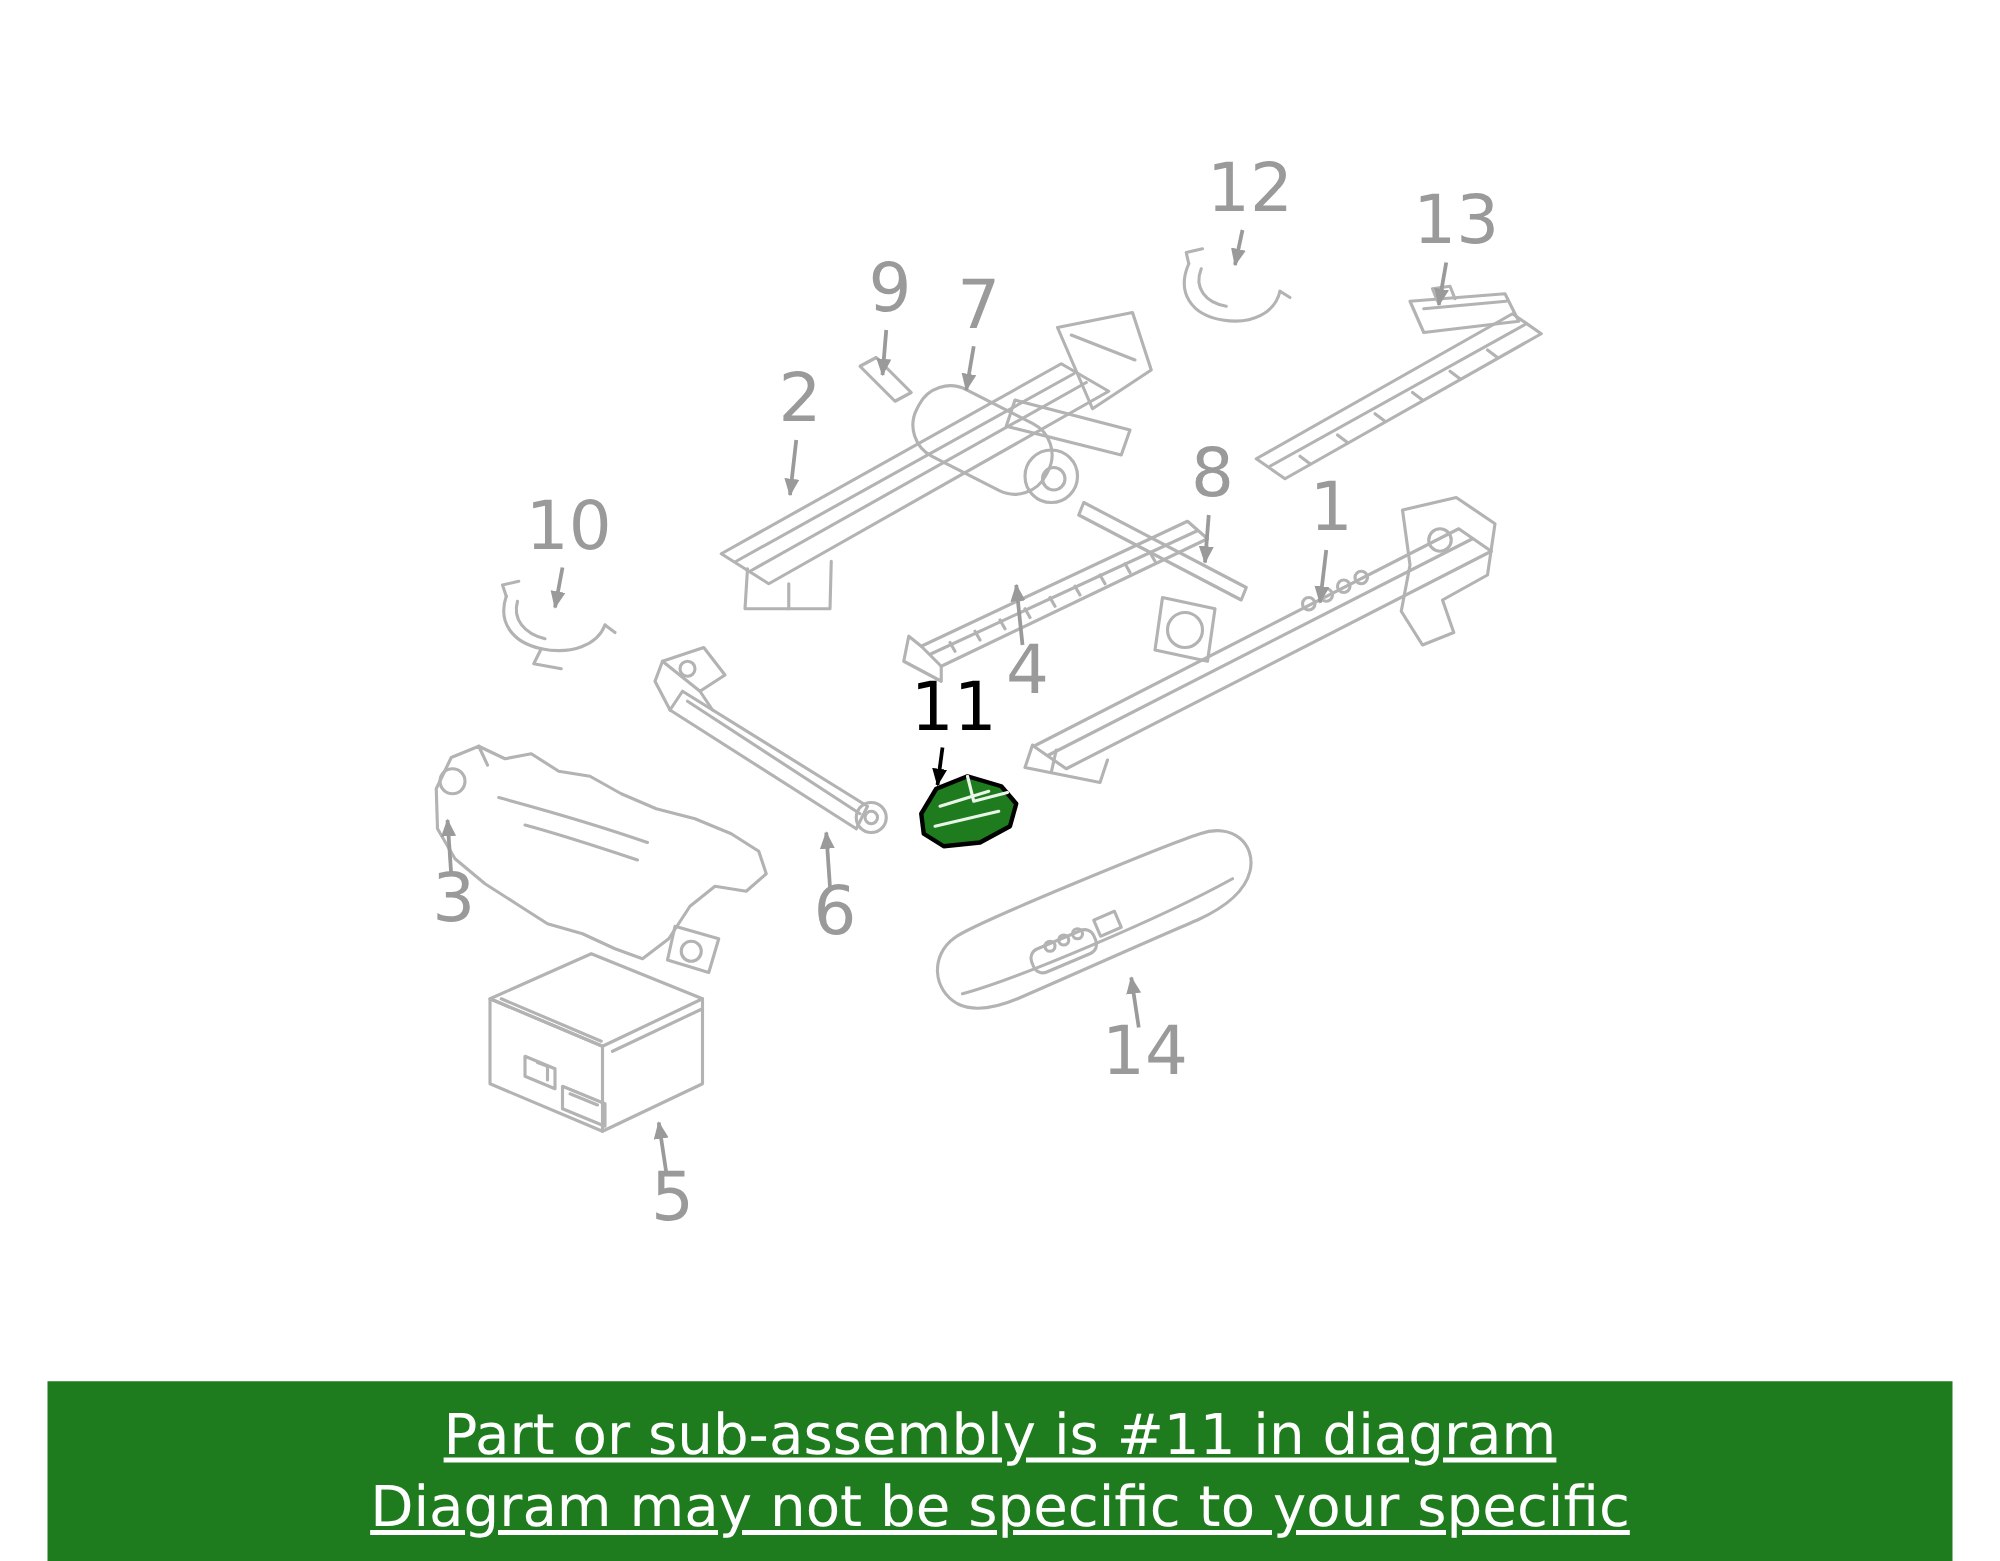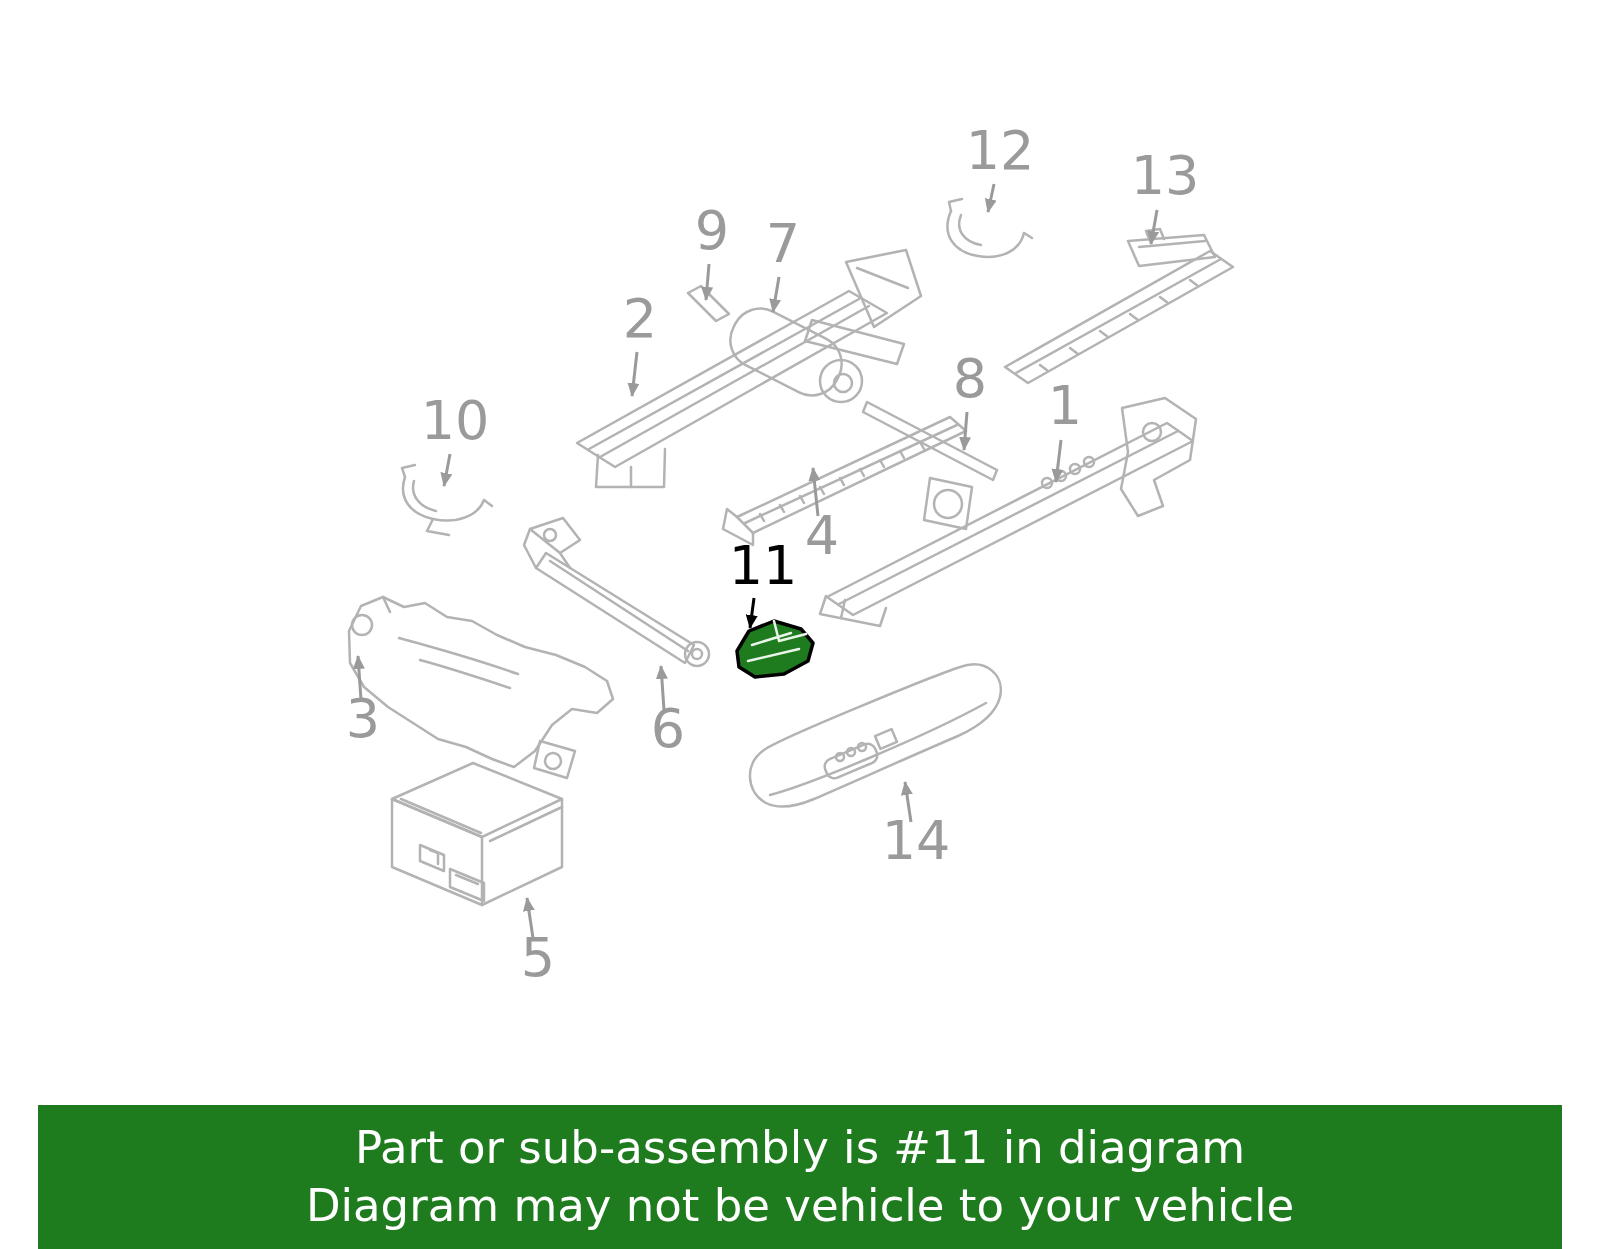"Part or sub-assembly is #11" .banner-line { text-decoration: none -> underline }
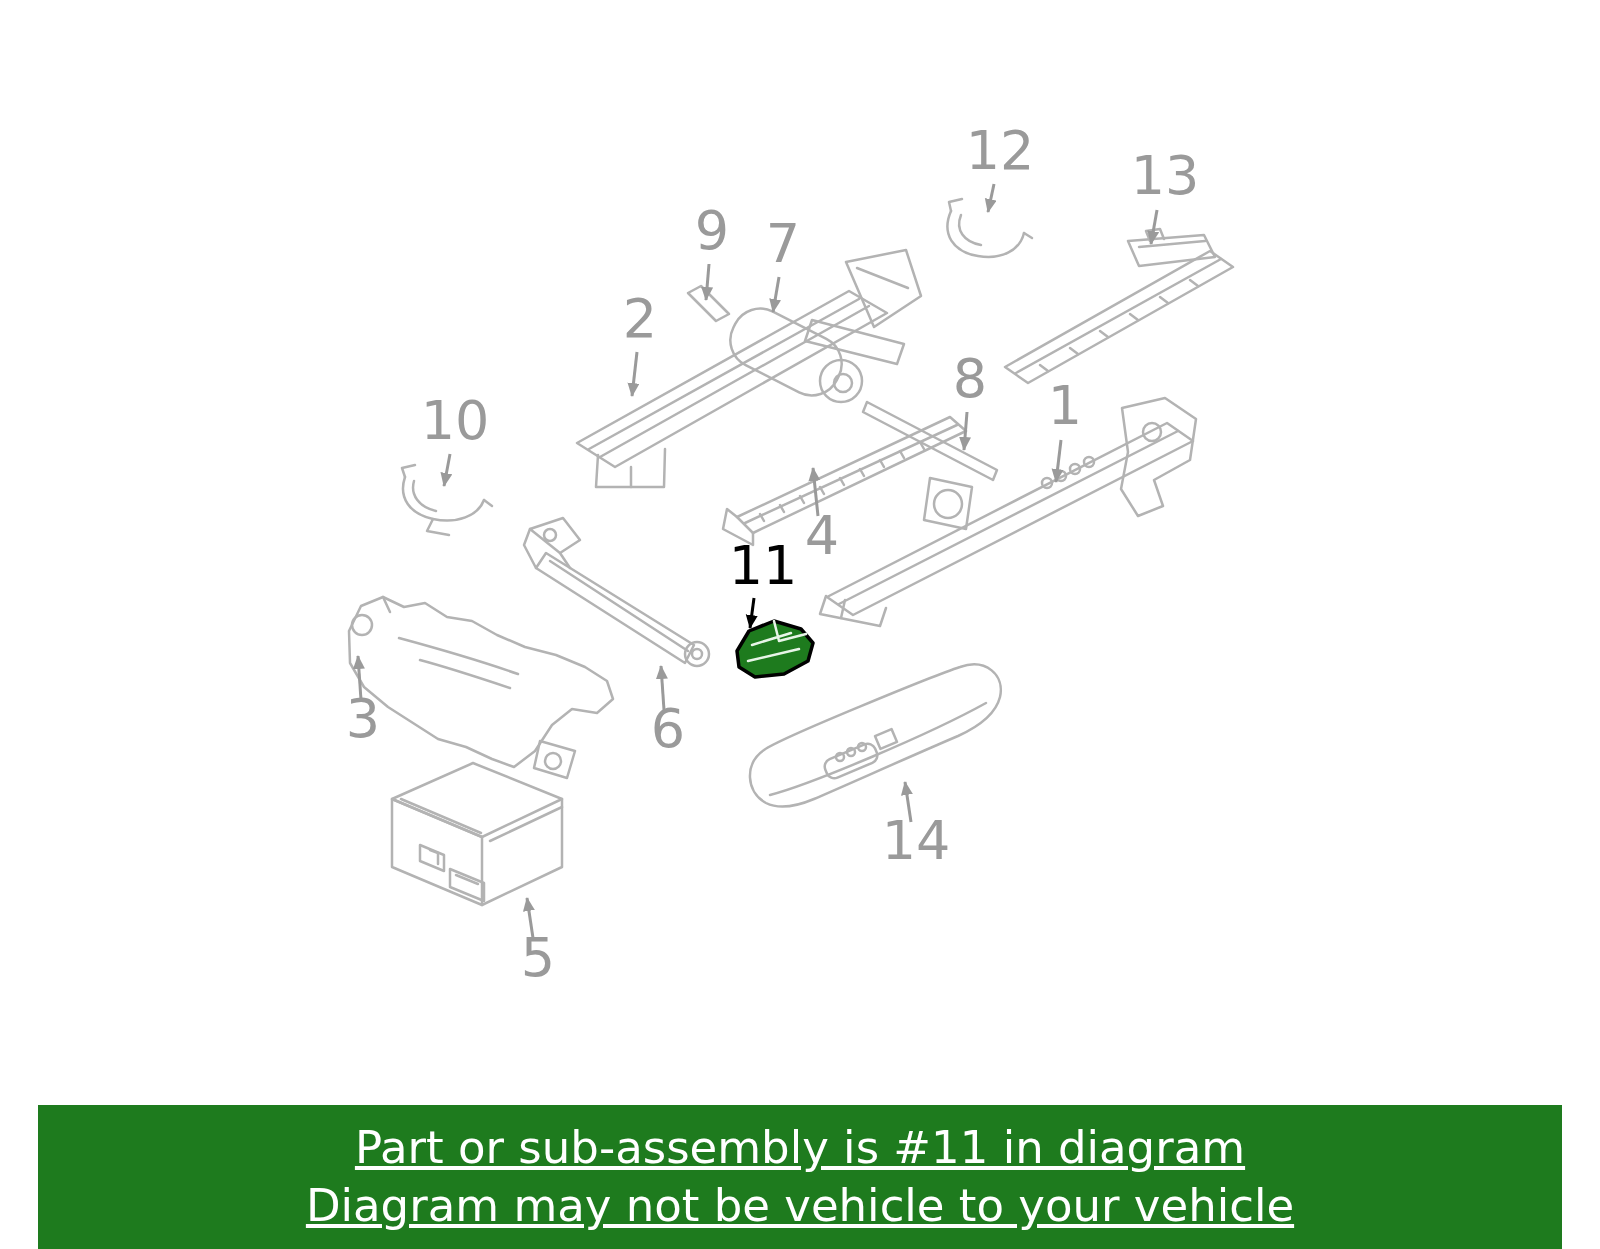"Diagram may not be vehicle" div.banner-line { text: vehicle to your vehicle -> specific to your specific }
